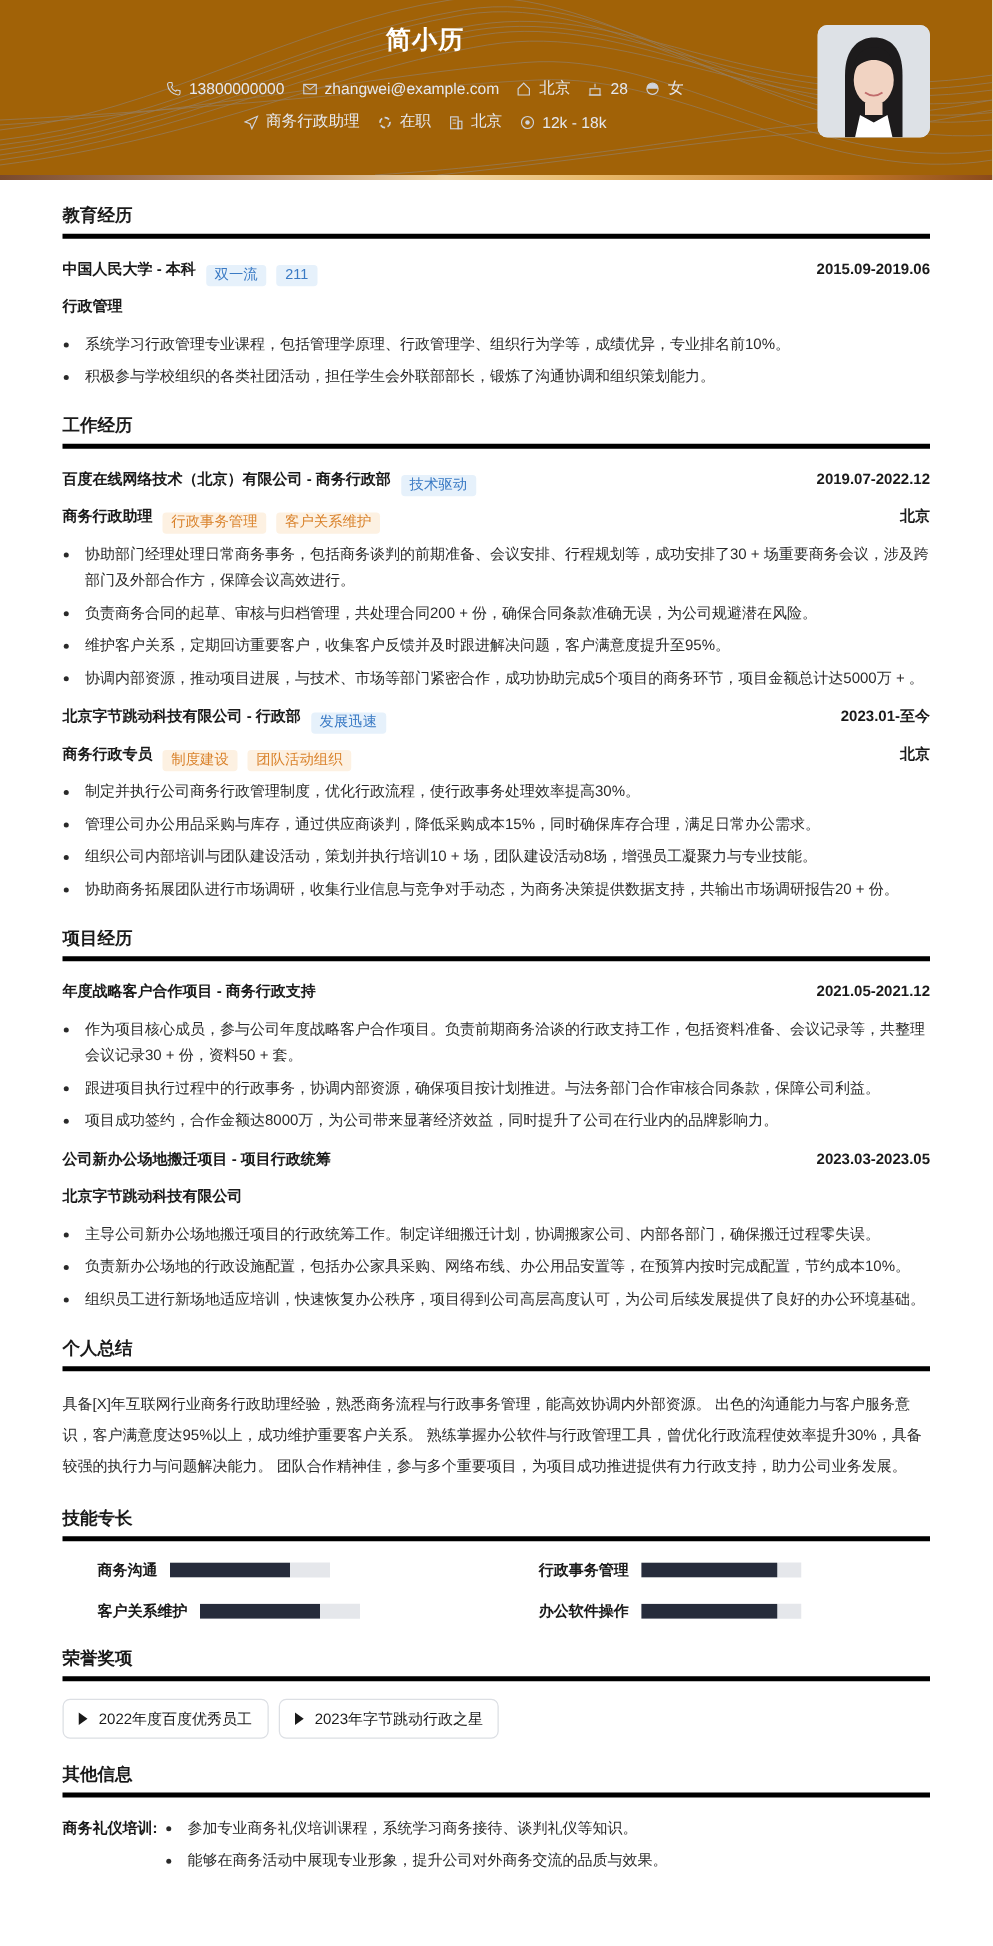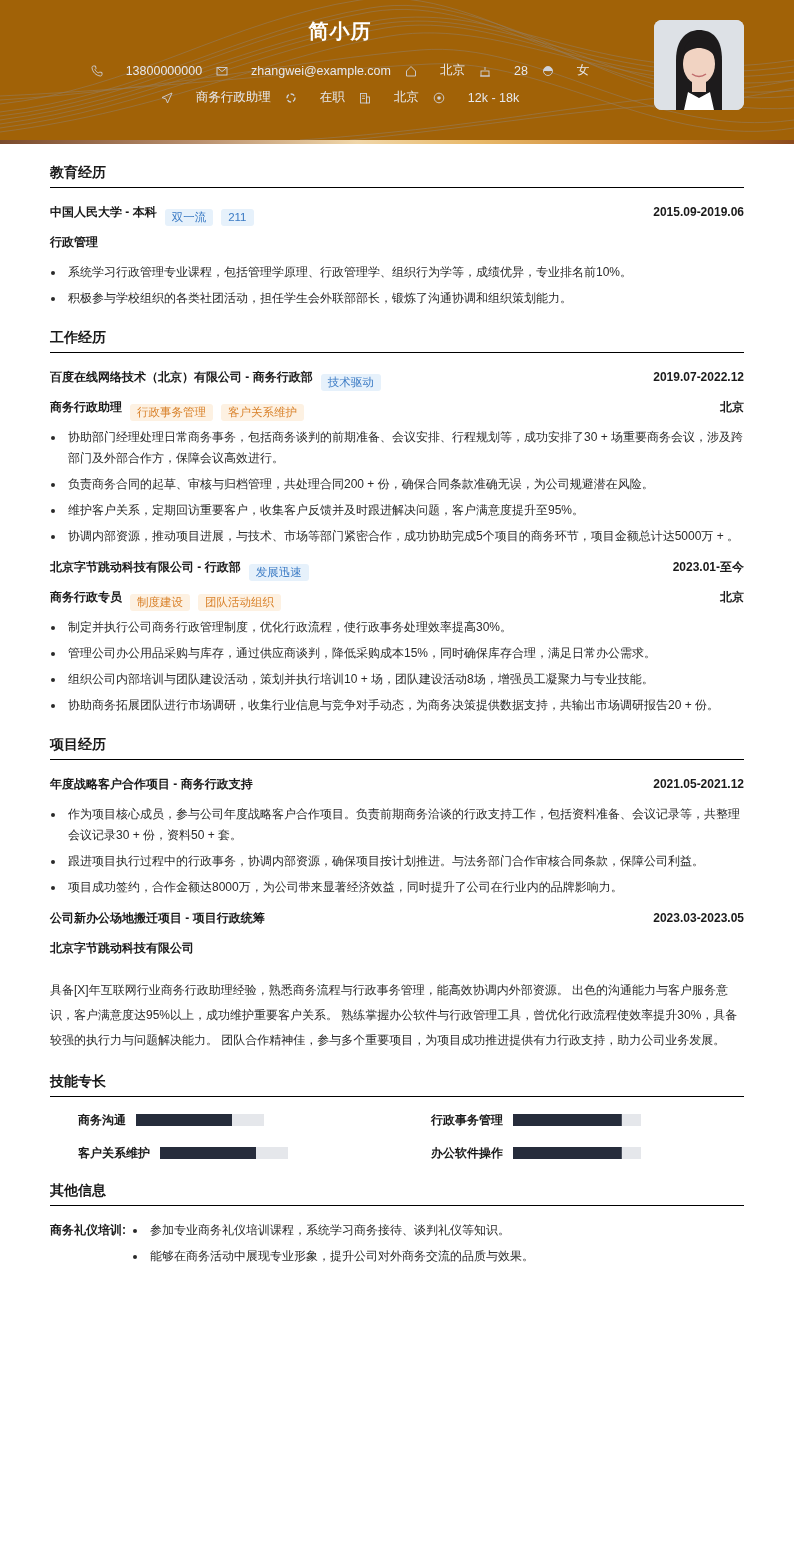"13800000000" .info-item { gap: 17px -> none }
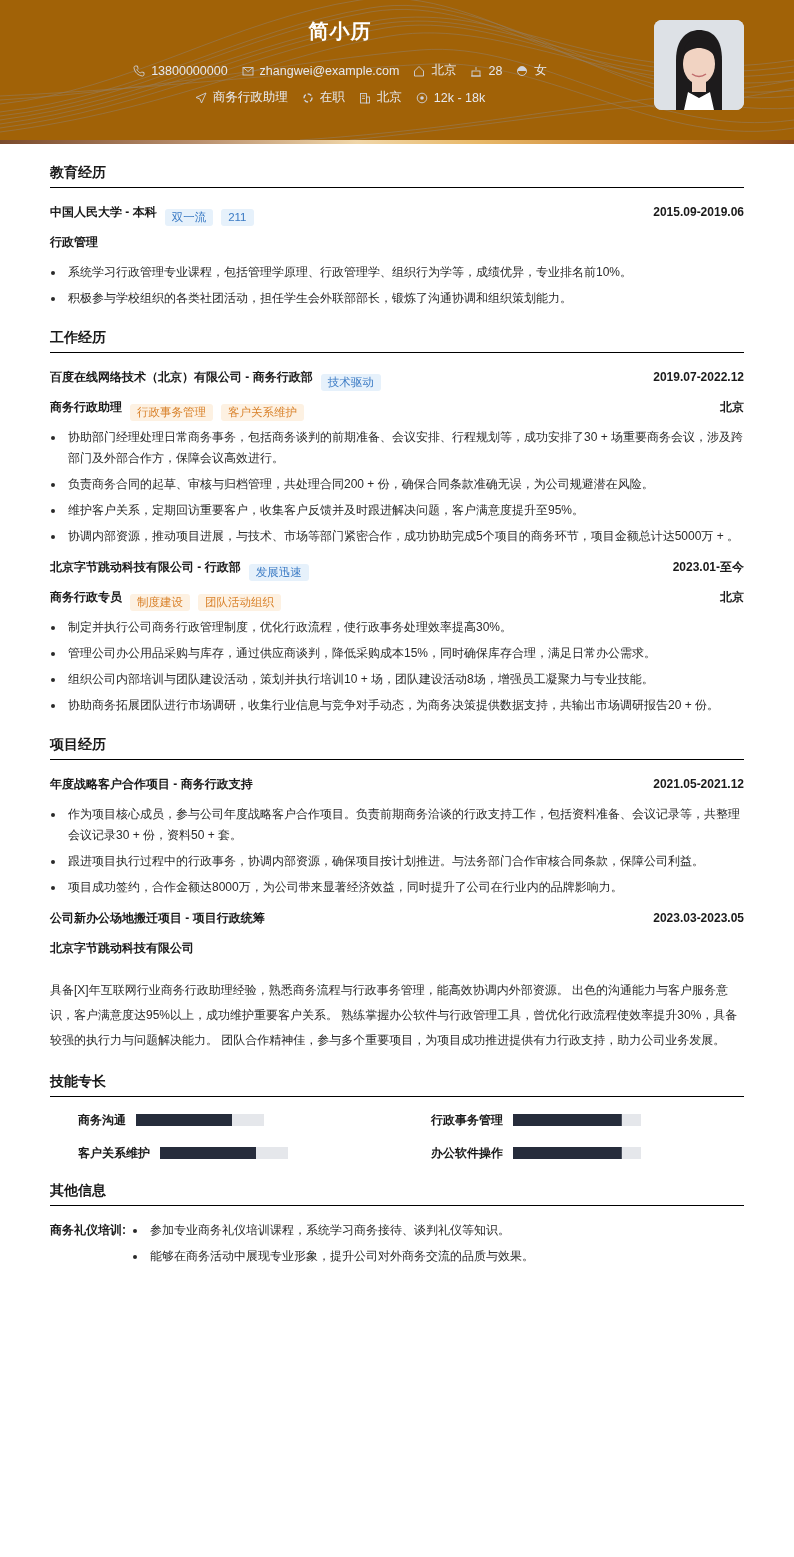"教育经历" .section-title { border-bottom: 1px solid #000000 -> 4px solid #000000 }
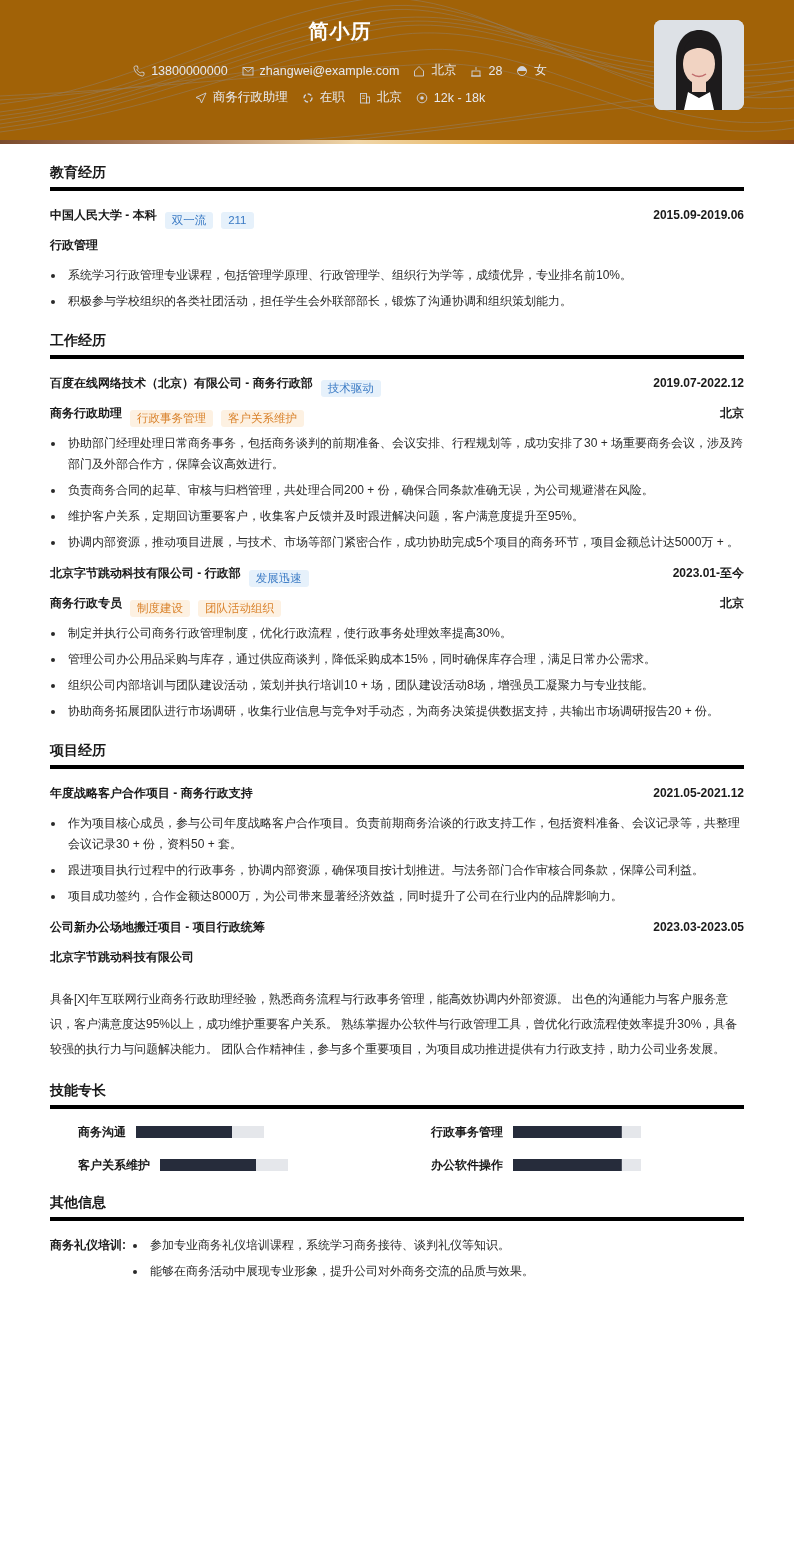"主导公司新办公场地搬迁项目的行政统筹工作。制定详细搬迁计划，协调搬家公司、内部各" ul.bullets { html: none -> <ul> <li>主导公司新办公场地搬迁项目的行政统筹工作。制定详细搬迁计划，协调搬家公司、内部各部门，确保搬迁过程零失误。</li> <li>负责新办公场地的行政设施配置，包括办公家具采购、网络布线、办公用品安置等，在预算内按时完成配置，节约成本10%。</li> <li>组织员工进行新场地适应培训，快速恢复办公秩序，项目得到公司高层高度认可，为公司后续发展提供了良好的办公环境基础。</li> </ul> }
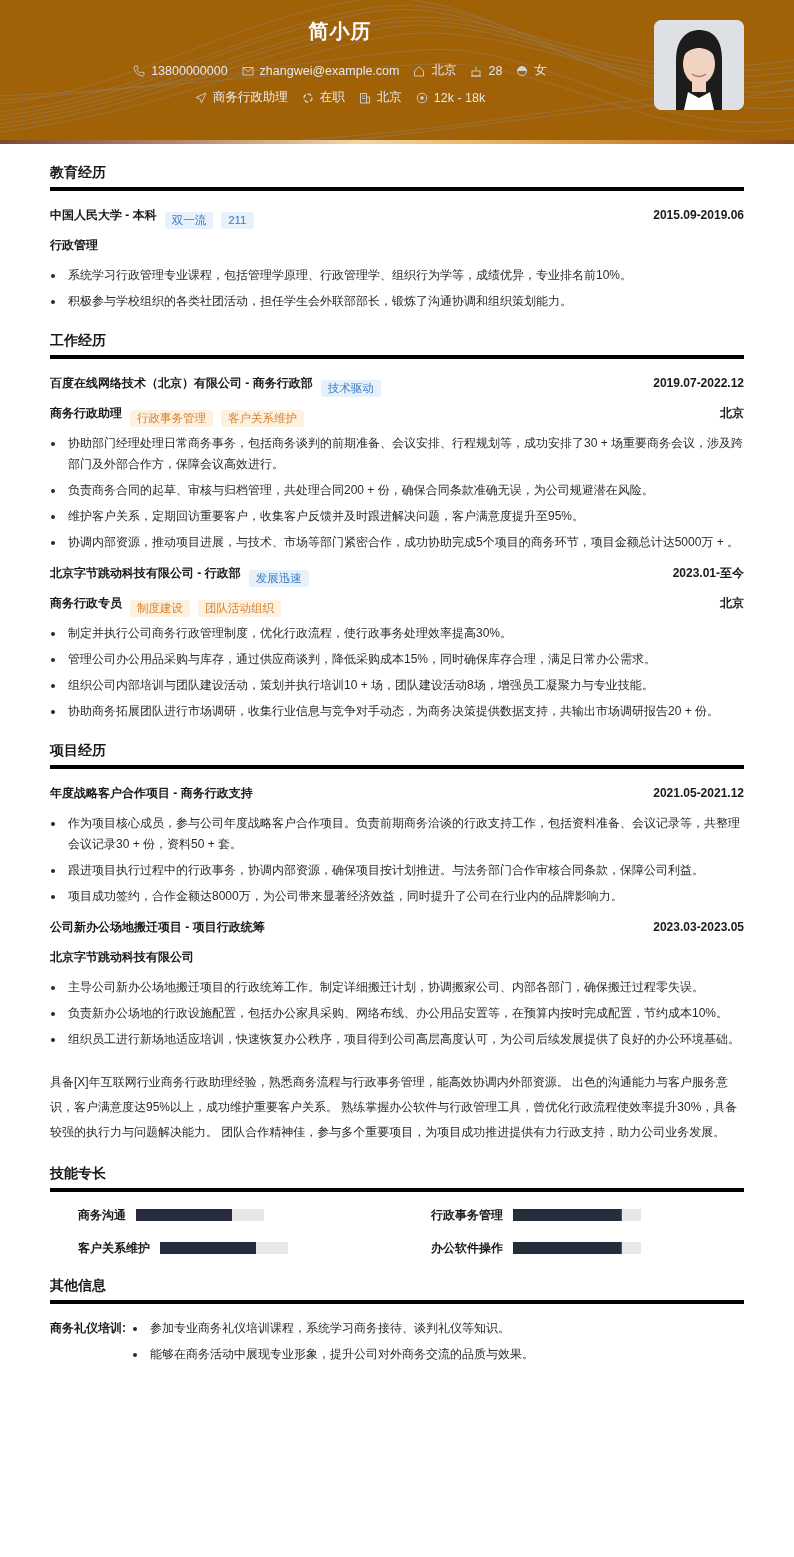"个人总结" div.section-title { html: none -> <div>个人总结</div> }
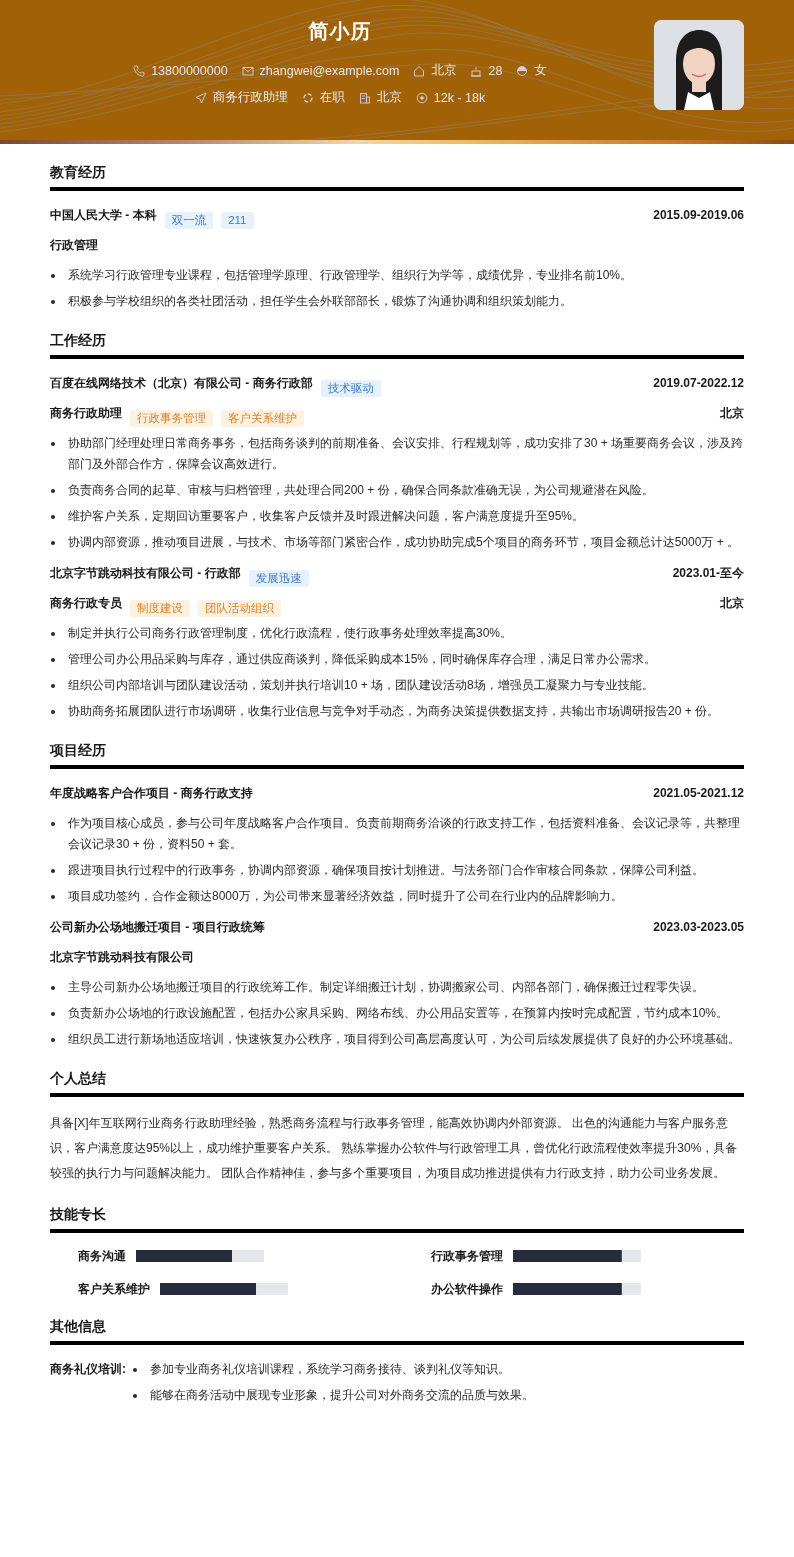"荣誉奖项" div.section { html: none -> <div> <div>荣誉奖项</div> <div> <span> <span></span> <span>2022年度百度优秀员工</span> </span> <span> <span></span> <span>2023年字节跳动行政之星</span> </span> </div> </div> }
